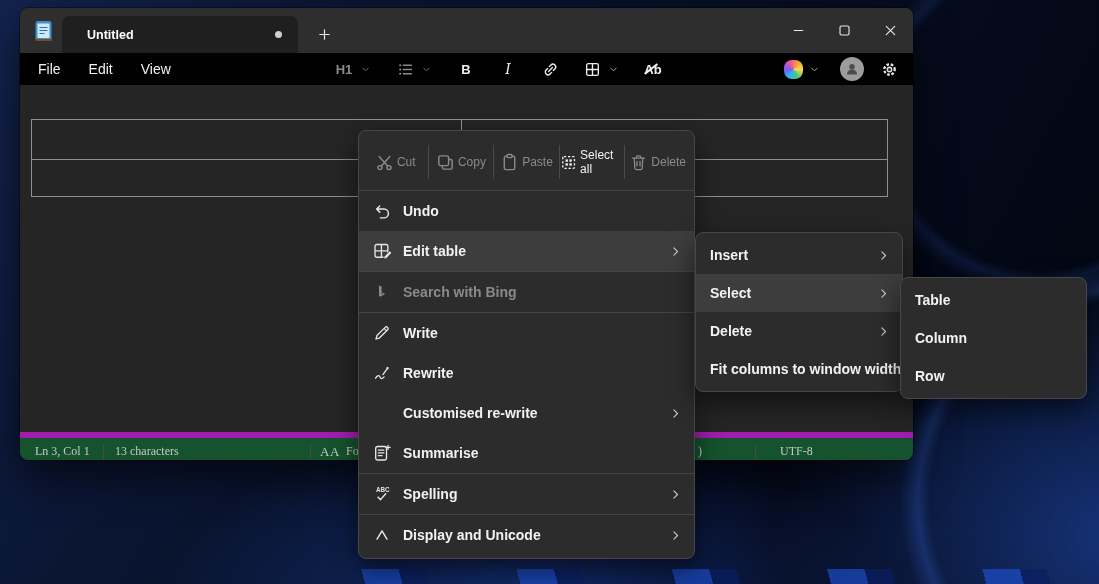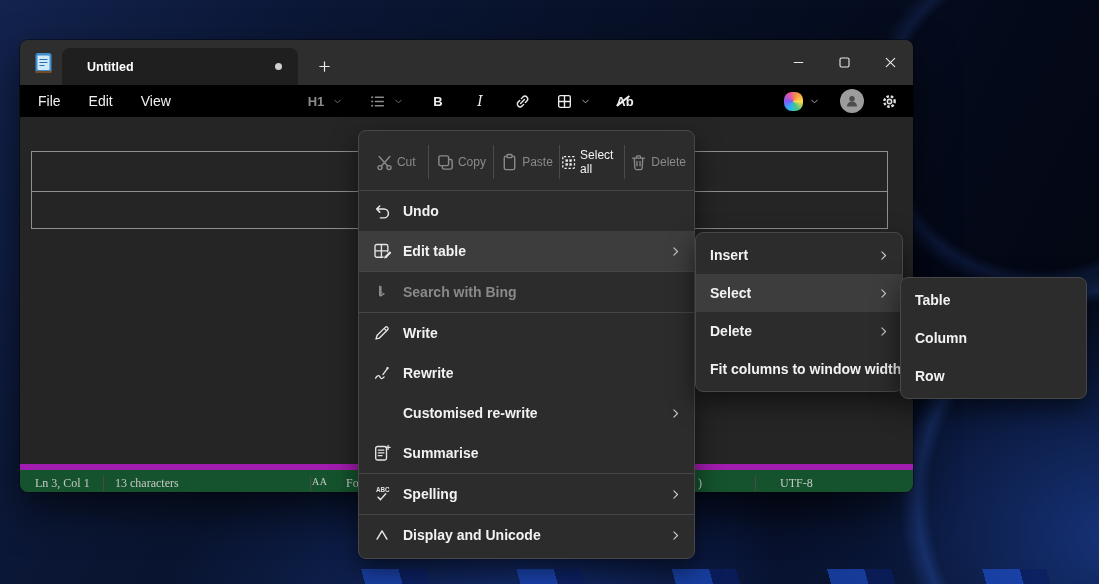"Untitled" .window { margin-top: 32px -> none }
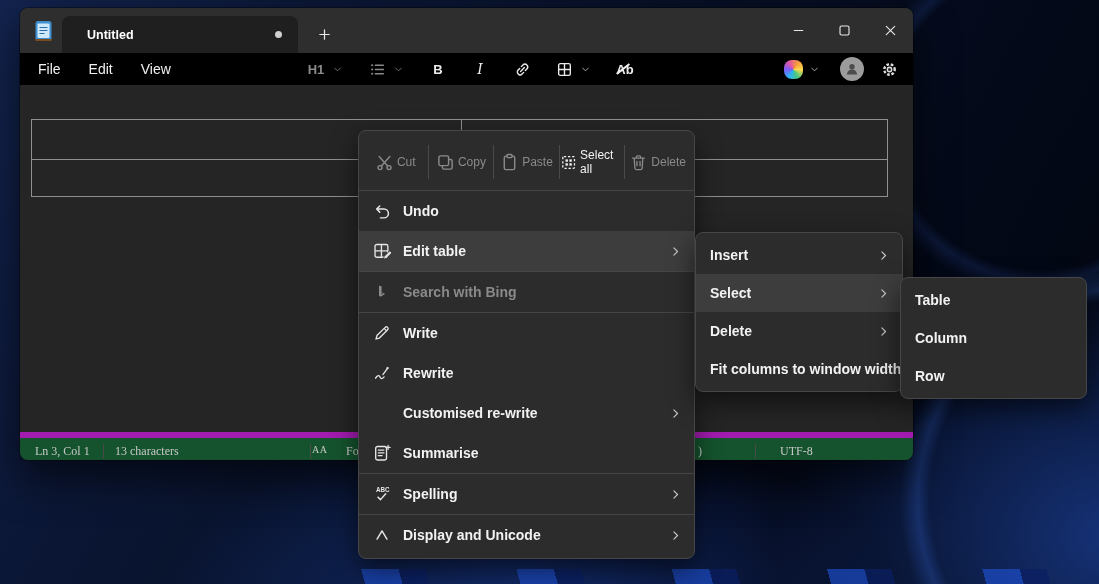"H1" .fmtbar { left: 284px -> 312px }
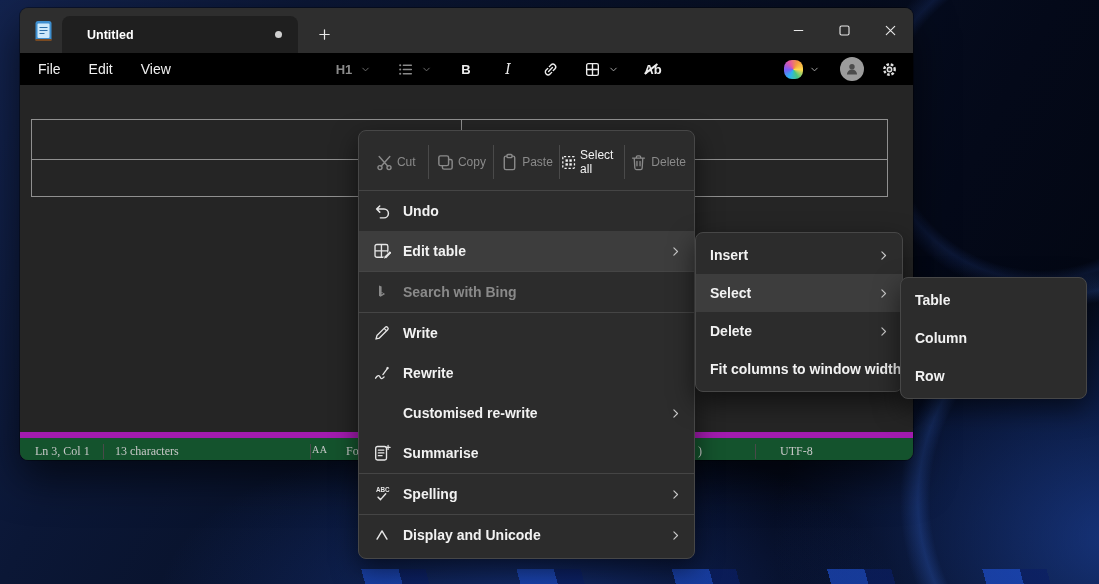"AA" span.stit { font-size: 10px -> 13px; left: 292px -> 300px }
